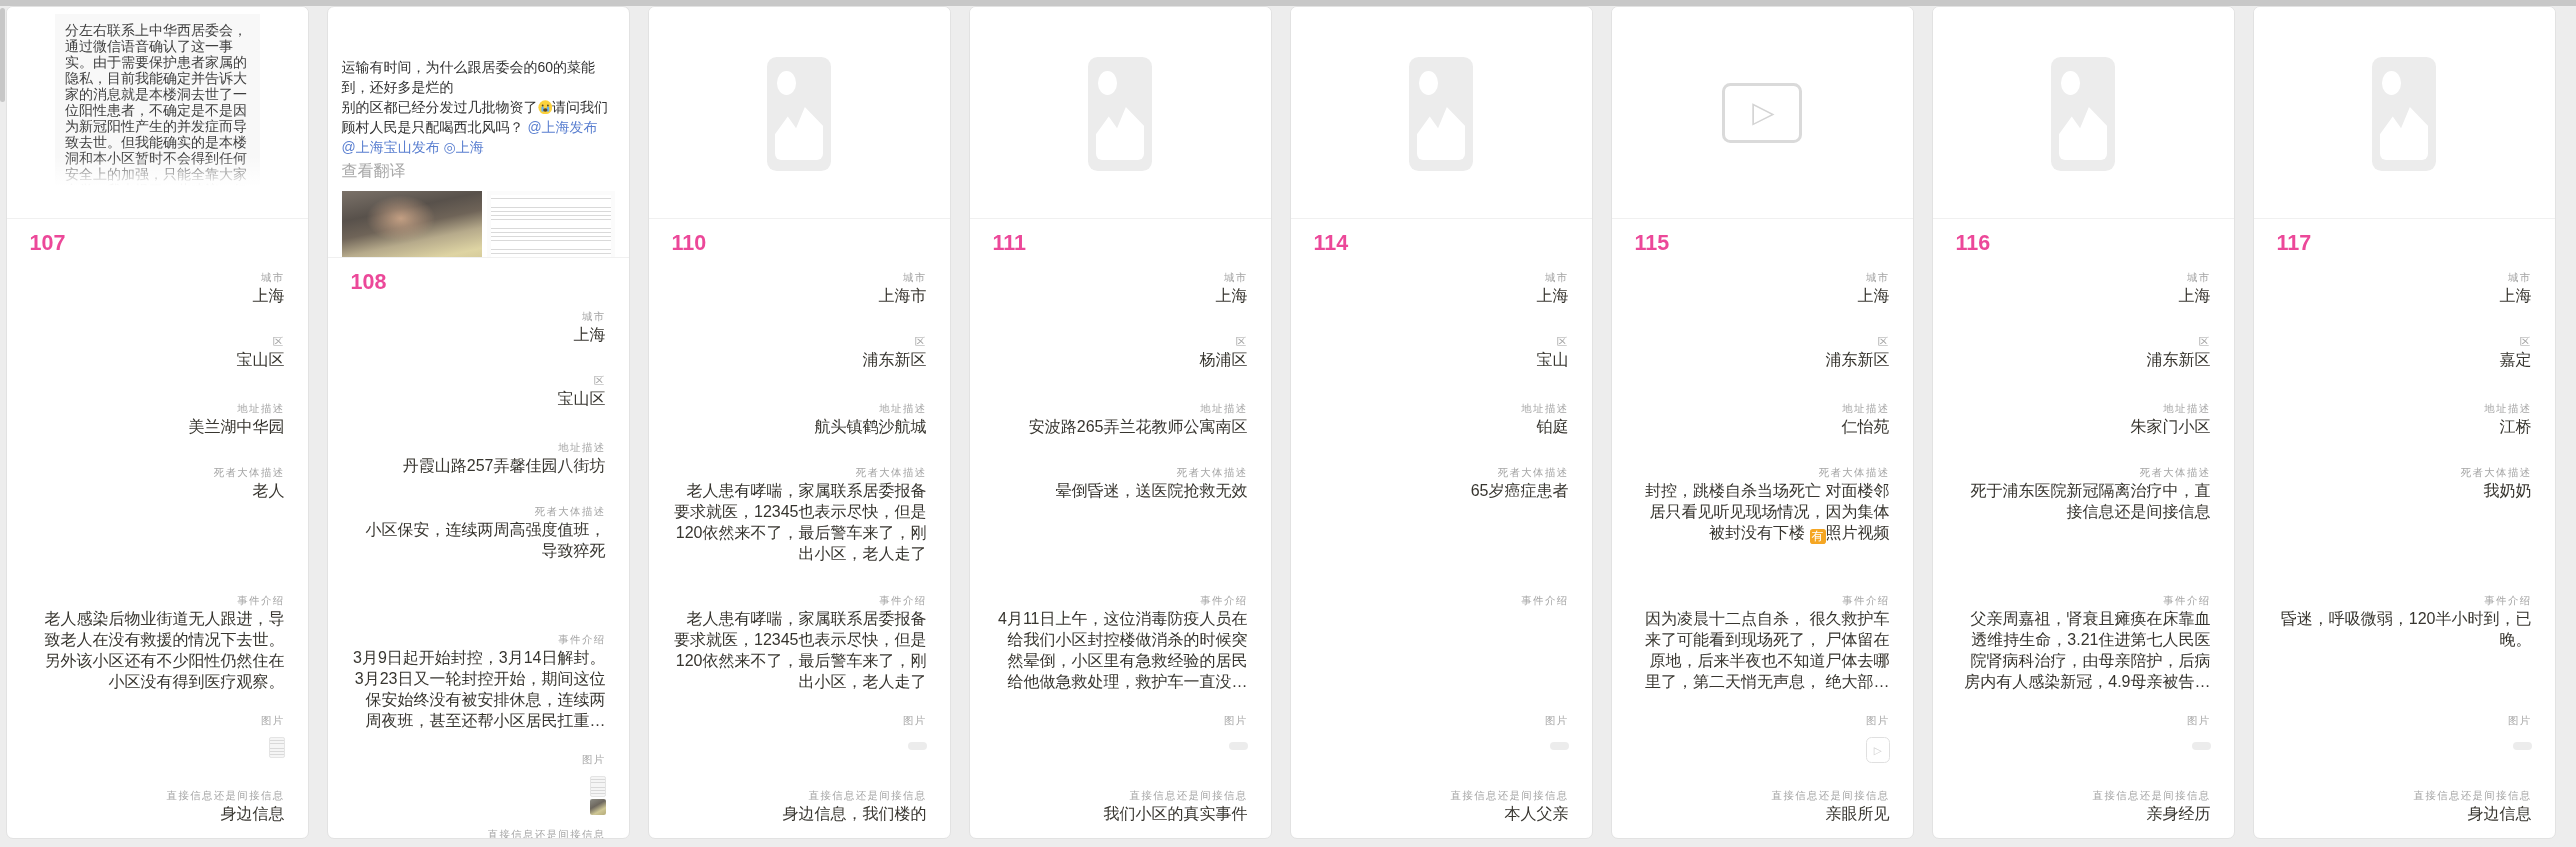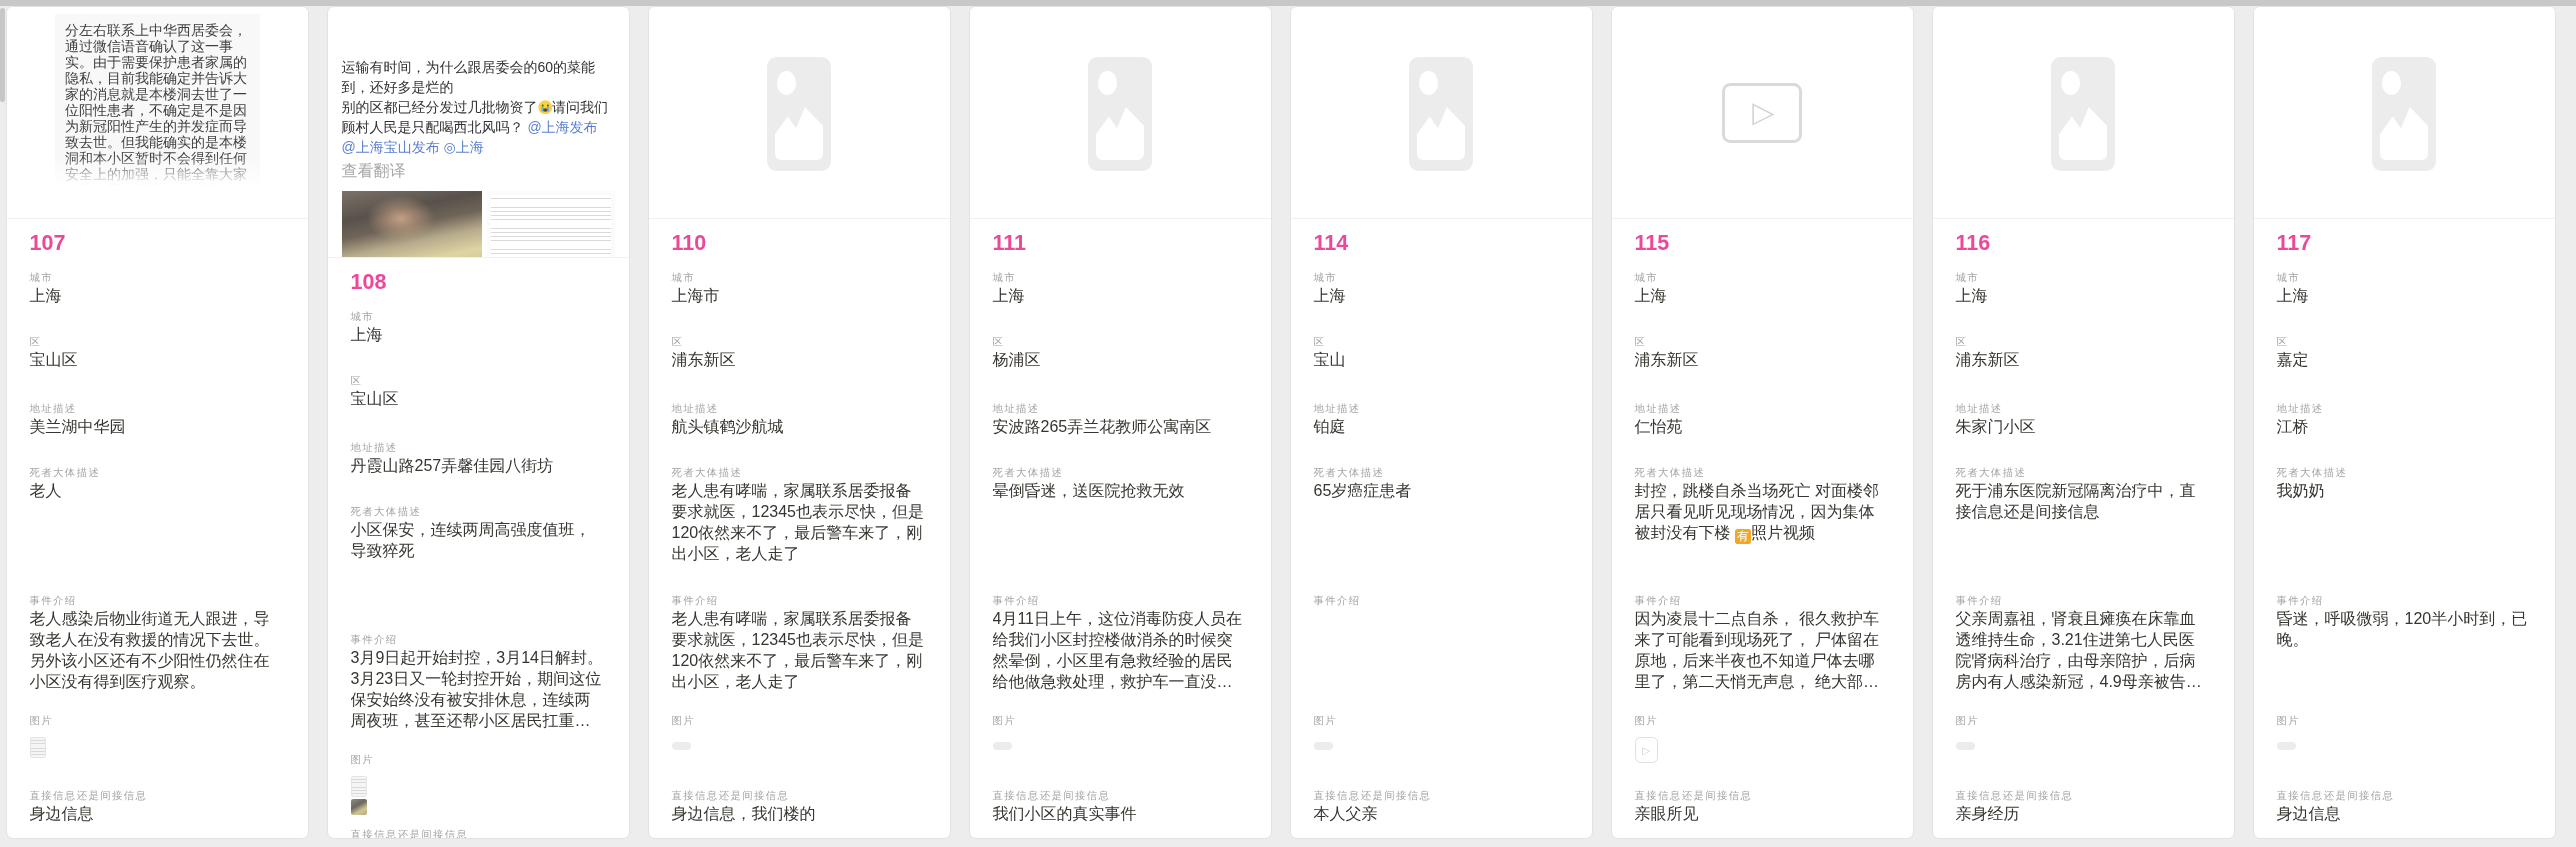"城市" .field { text-align: none -> right }
